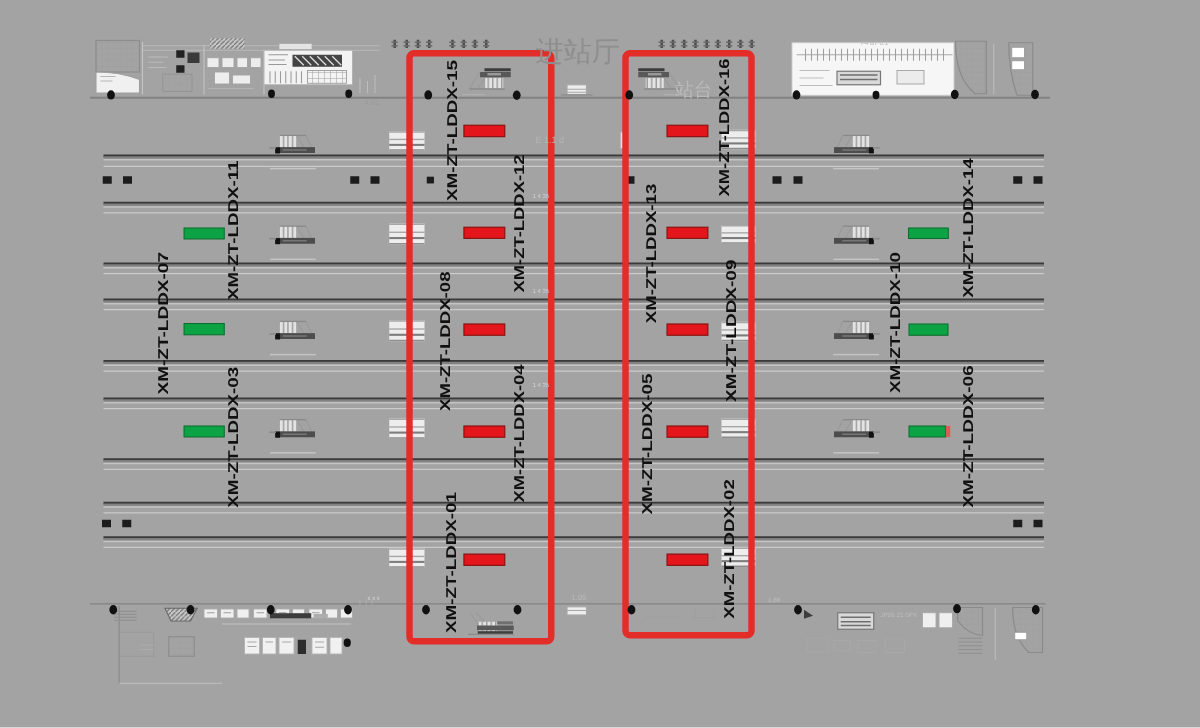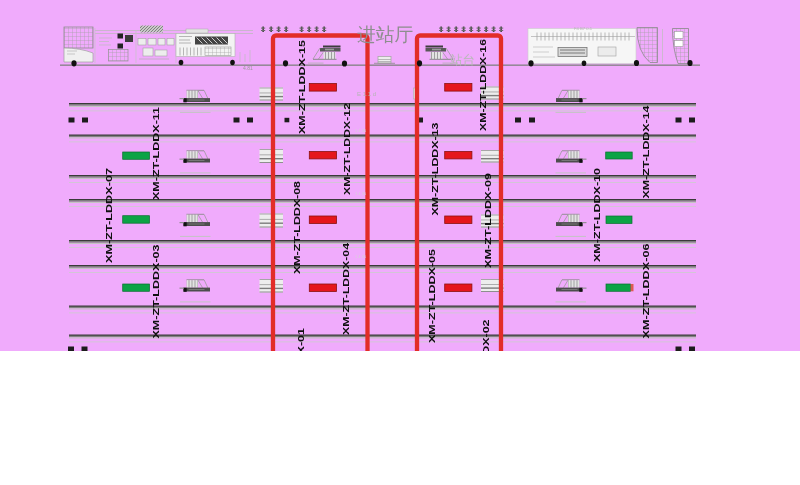"进站厅" #stage { background: #f0abfc -> #a3a3a3; height: 351px -> 485px }
